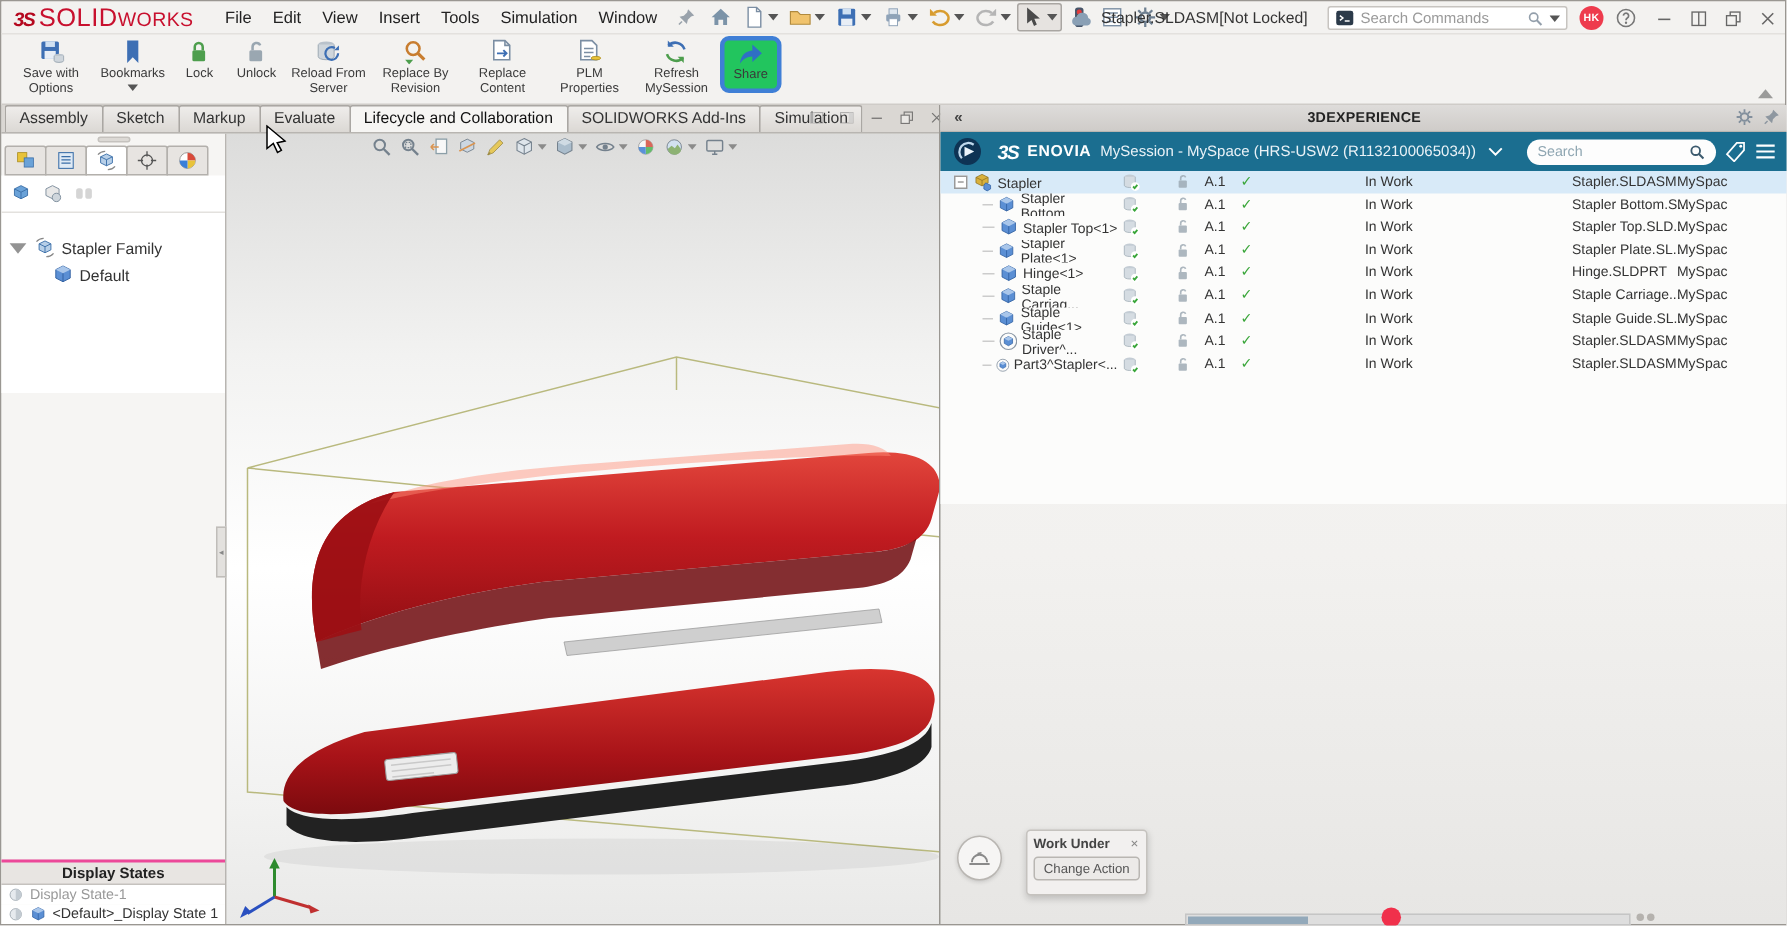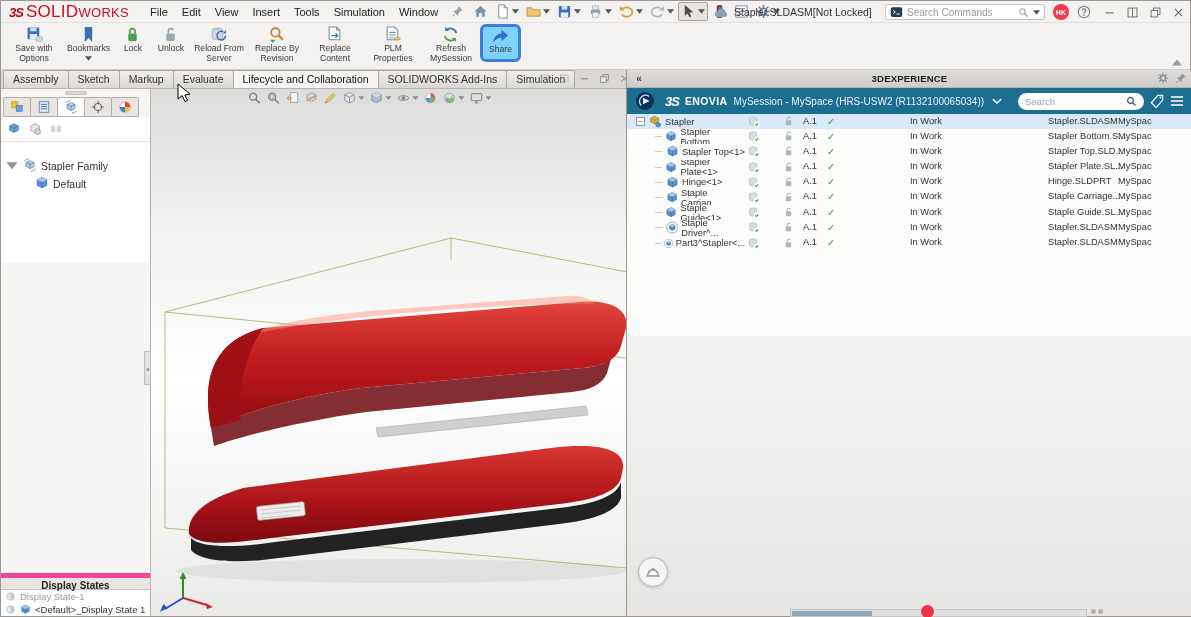"Share" .cmd-item.hl { background: #7dd3fc -> #22c55e }
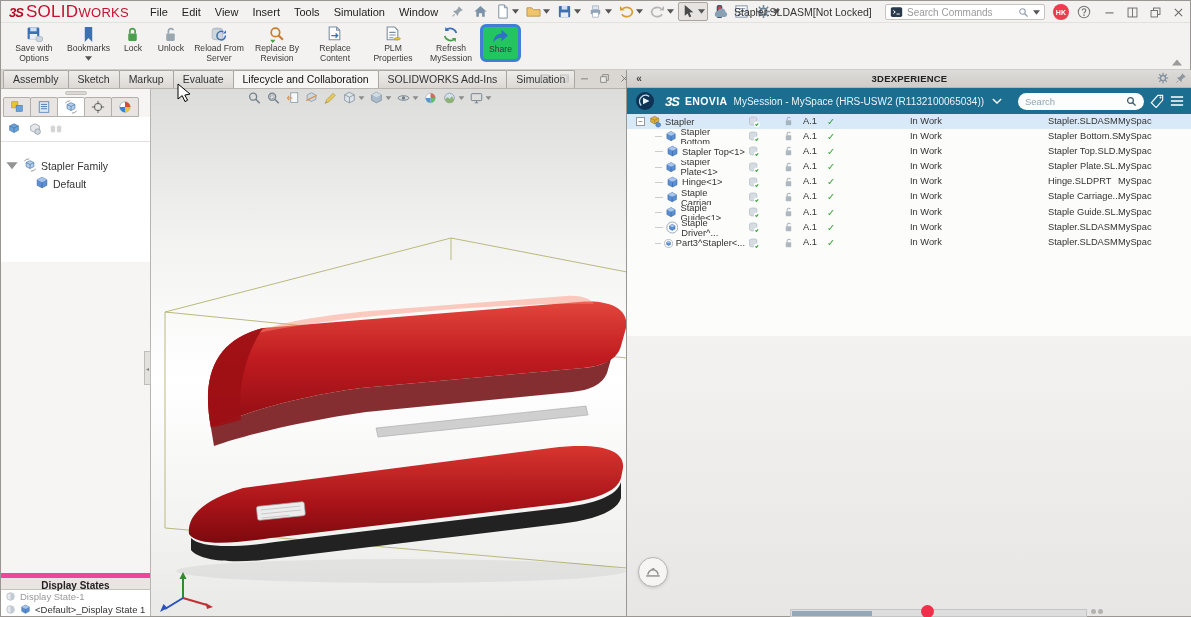"Work Under" div.work-popup { html: none -> <div> <div> <span>Work Under</span> <span>×</span> </div> <button>Change Action</button> </div> }
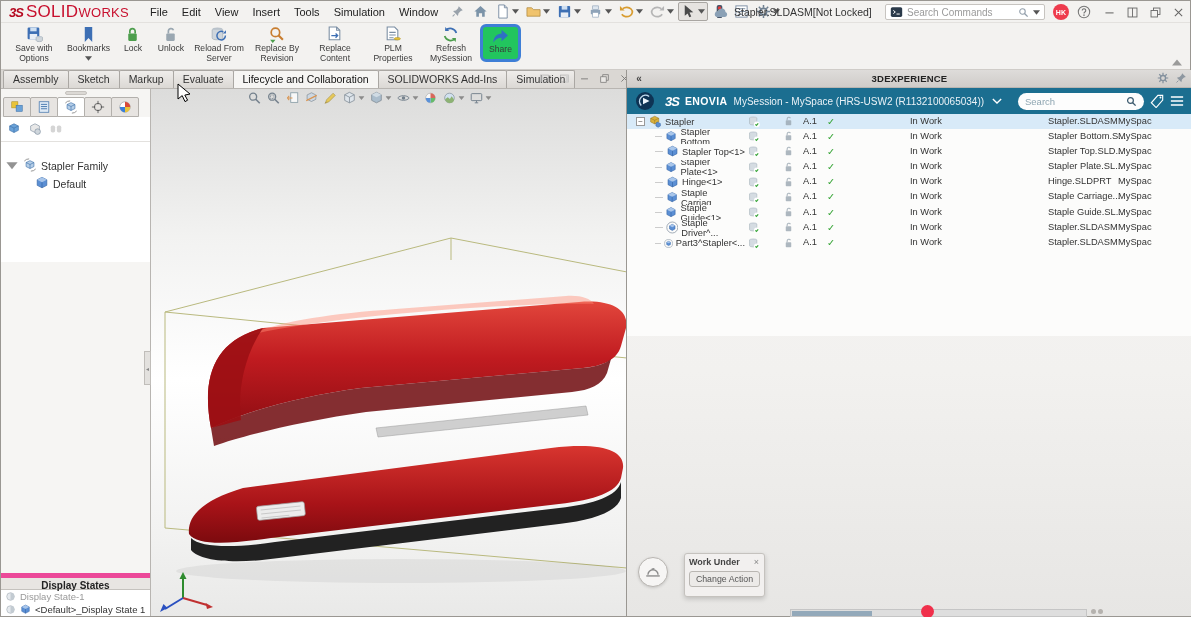"Display States" .ds-header { border-top: 5px solid #ec4899 -> 2px solid #ec4899 }
